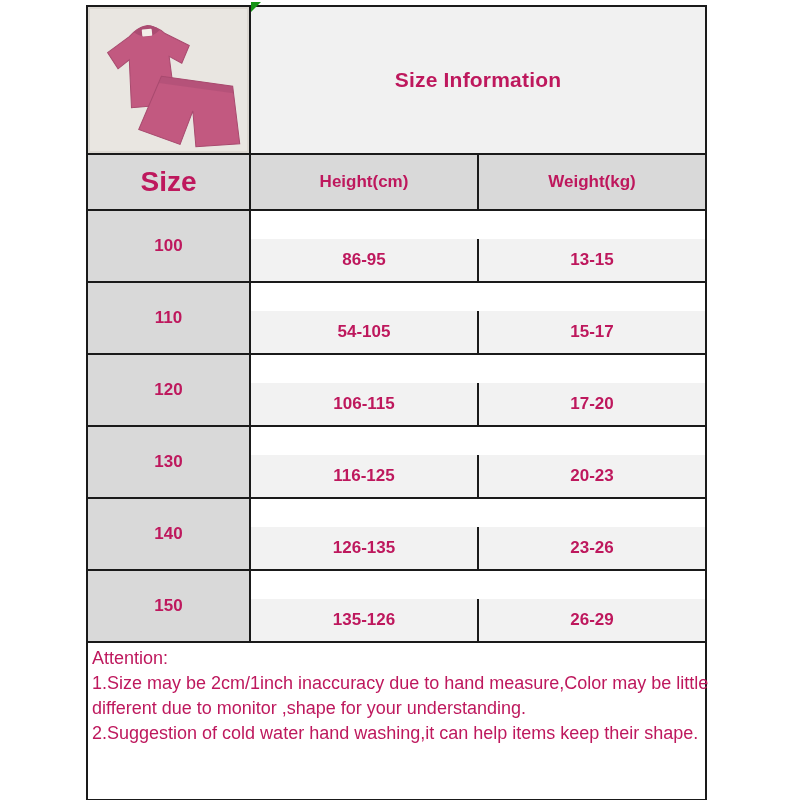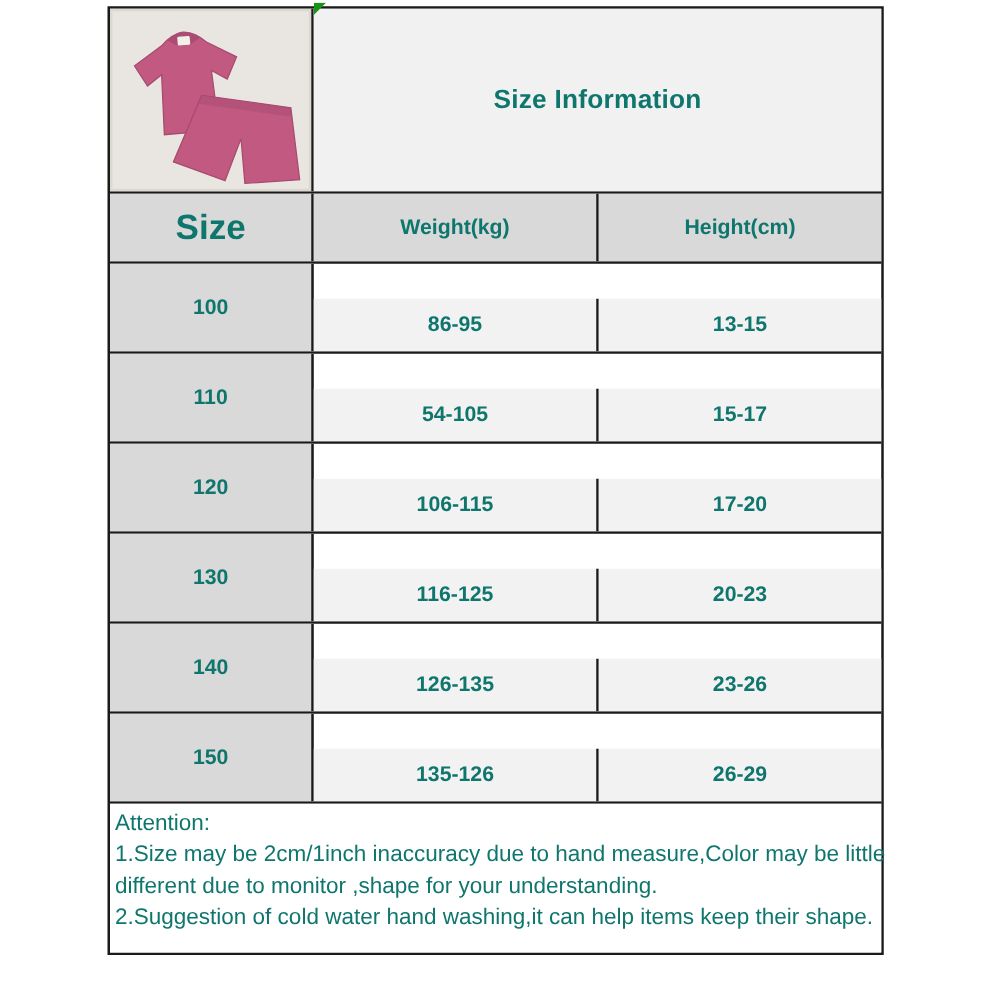"Size Information" .page { color: #0f766e -> #be185d }
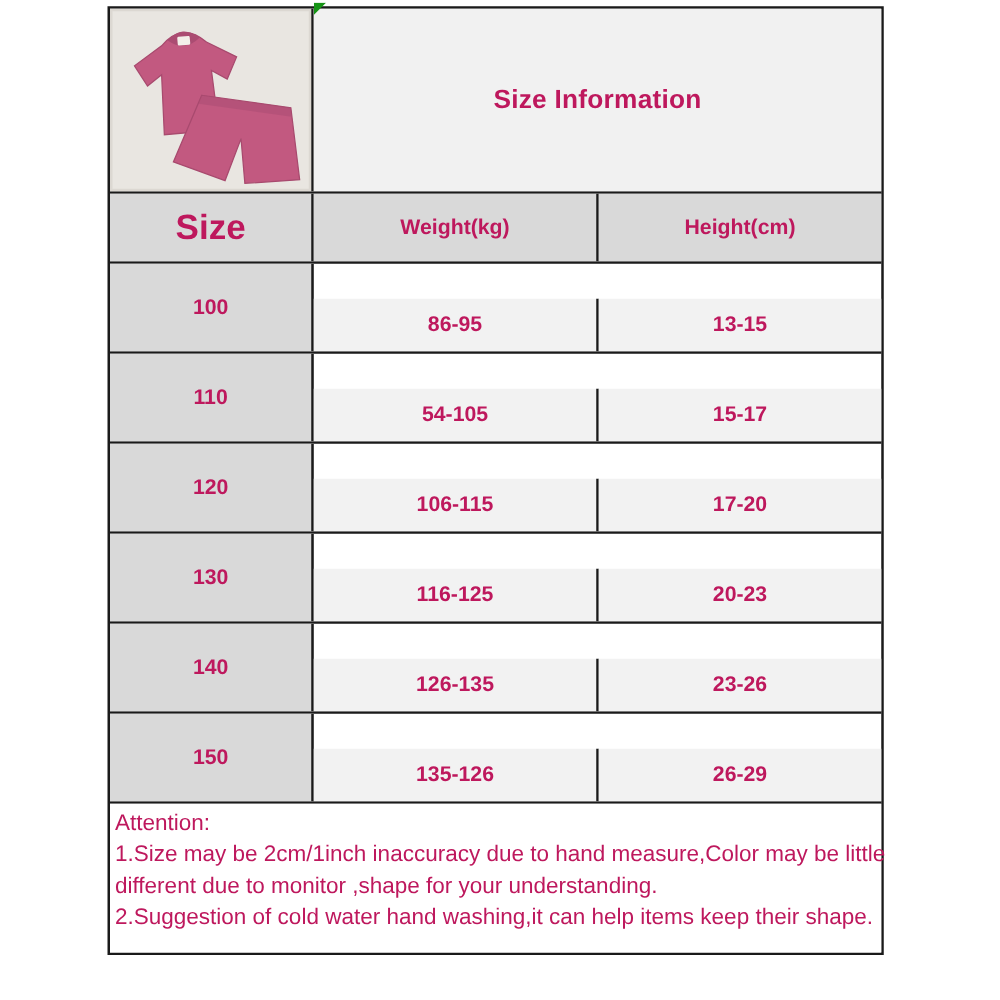"Weight(kg)" div.cell { order: before "Height(cm)" -> after "Height(cm)" }
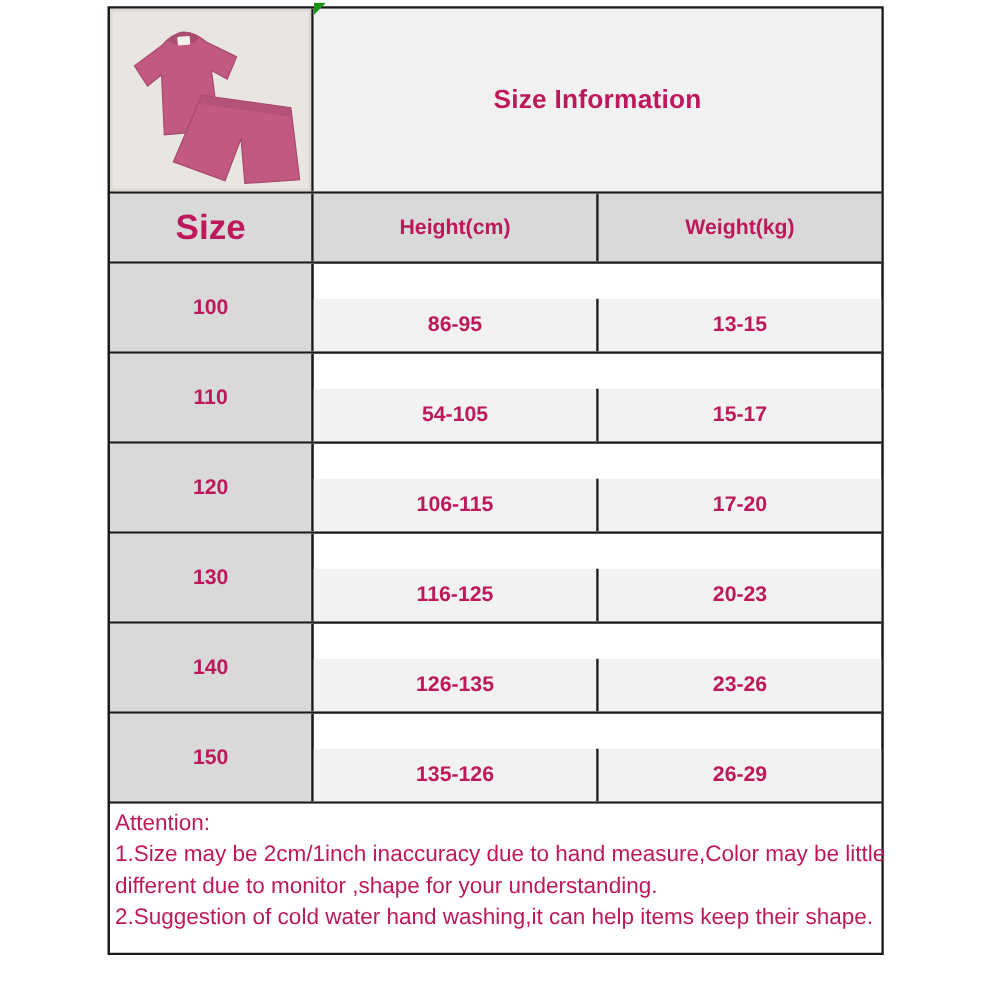"Attention:" .attention { height: 119px -> 156px }
